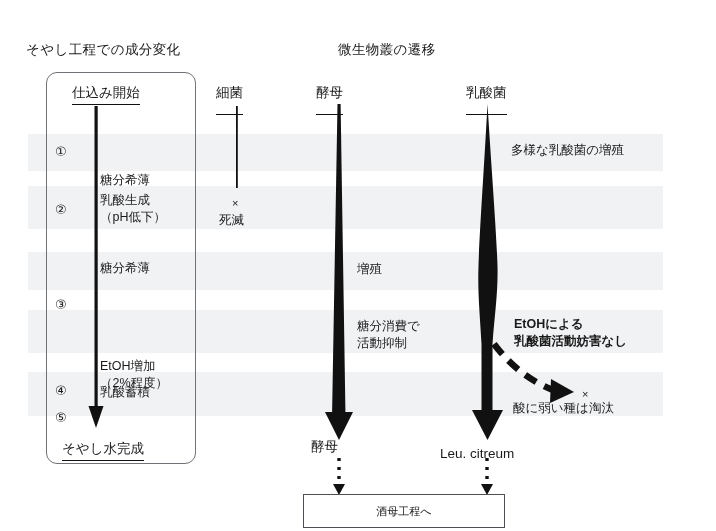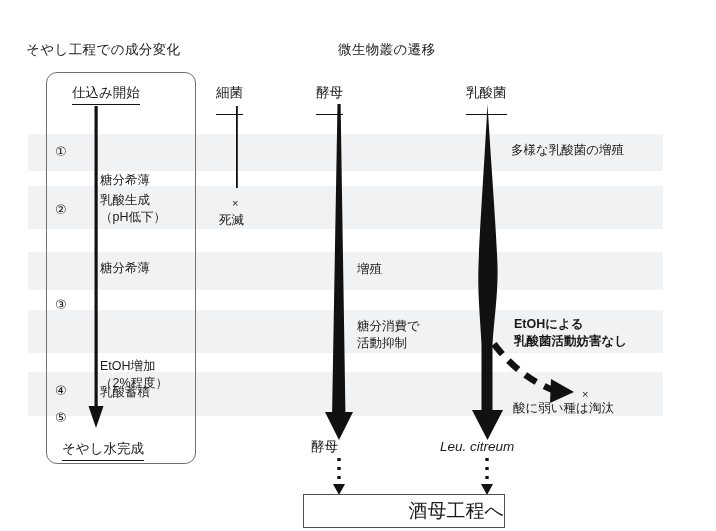"Leu. citreum" .lbl.ital { font-style: italic -> none; margin-top: none -> 7px }
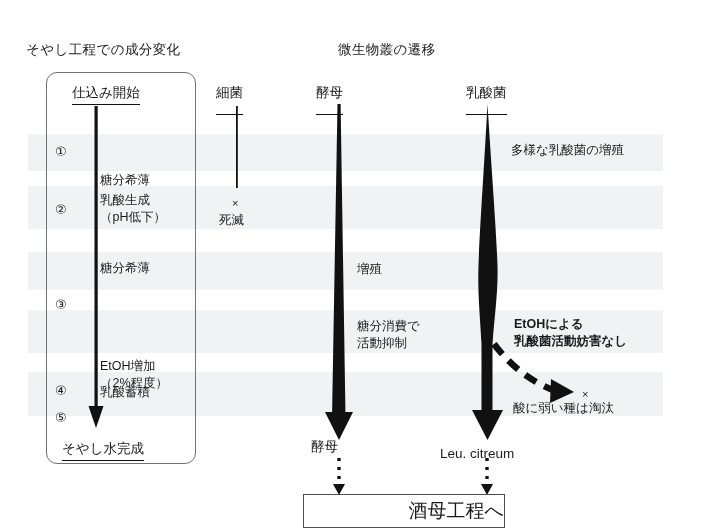"酒母工程へ" .dest-box { font-size: 19px -> 11px; justify-content: flex-end -> center }
